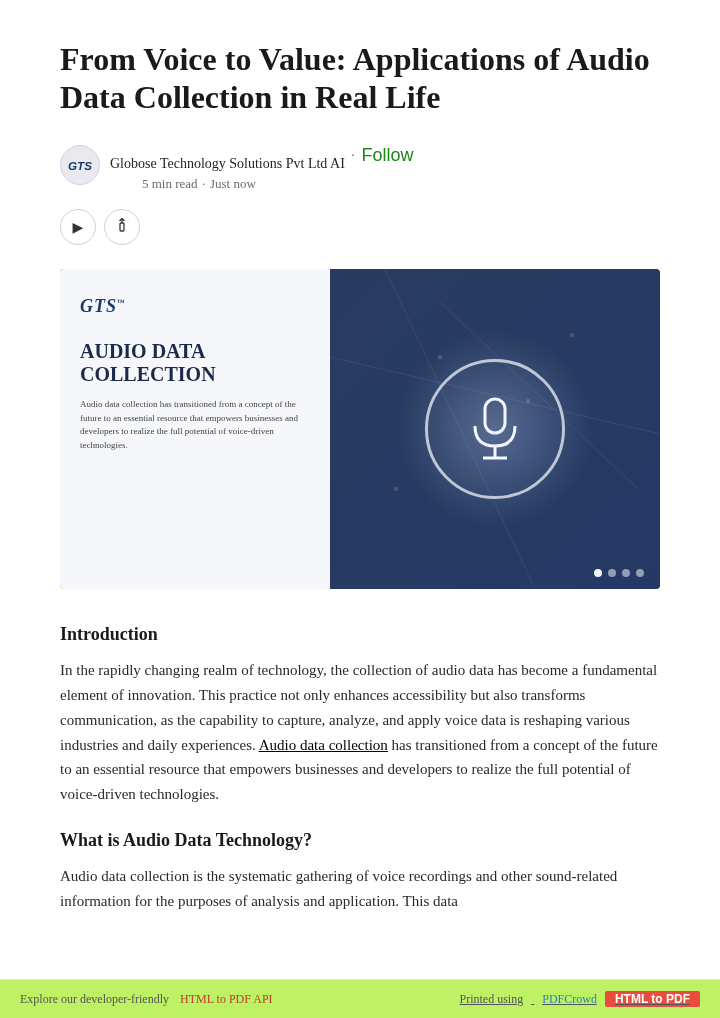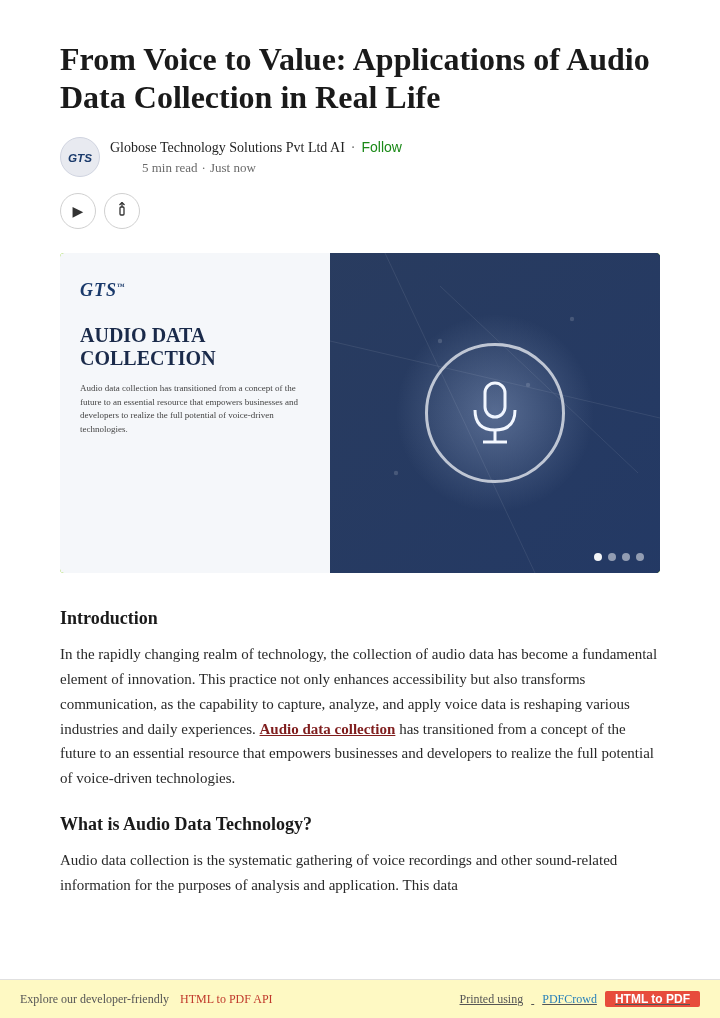"Globose Technology Solutions Pvt Ltd" .author-name { margin-top: none -> 16px }
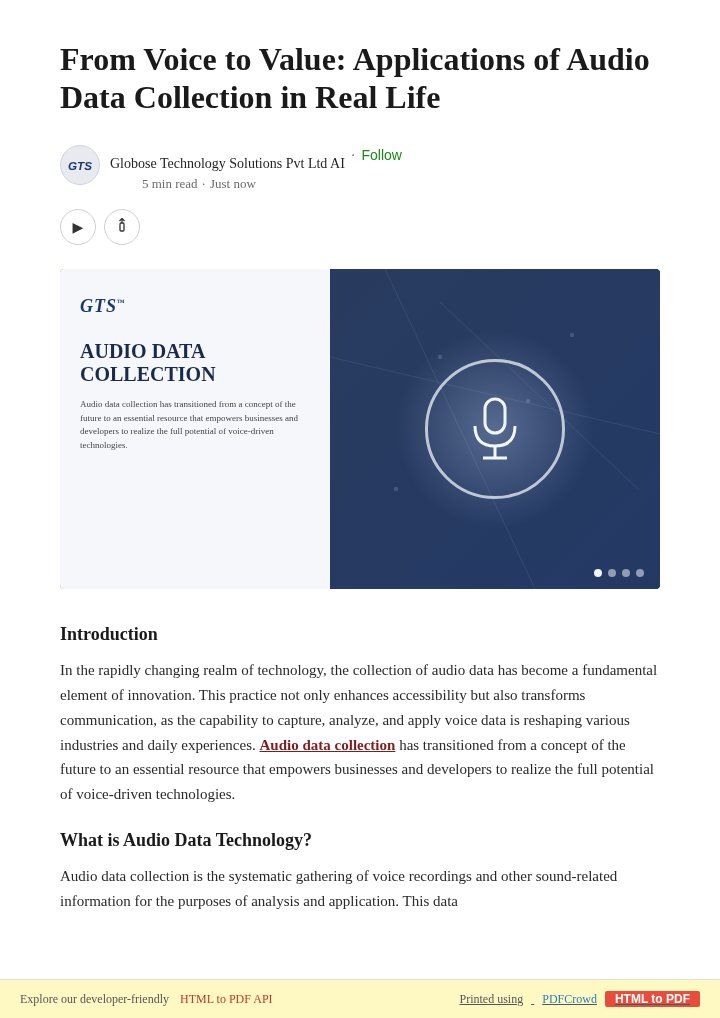"Follow" .follow-btn { font-size: 14px -> 18px }
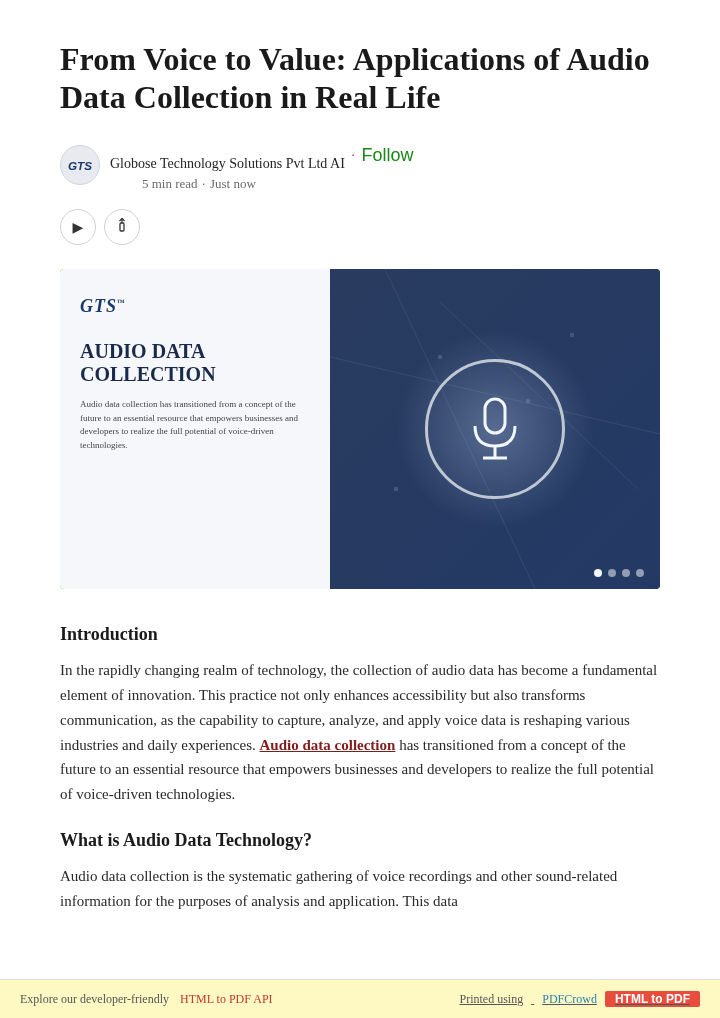"Audio data collection" .body-text a { color: #7f1d1d -> #000000; font-weight: 700 -> 400 }
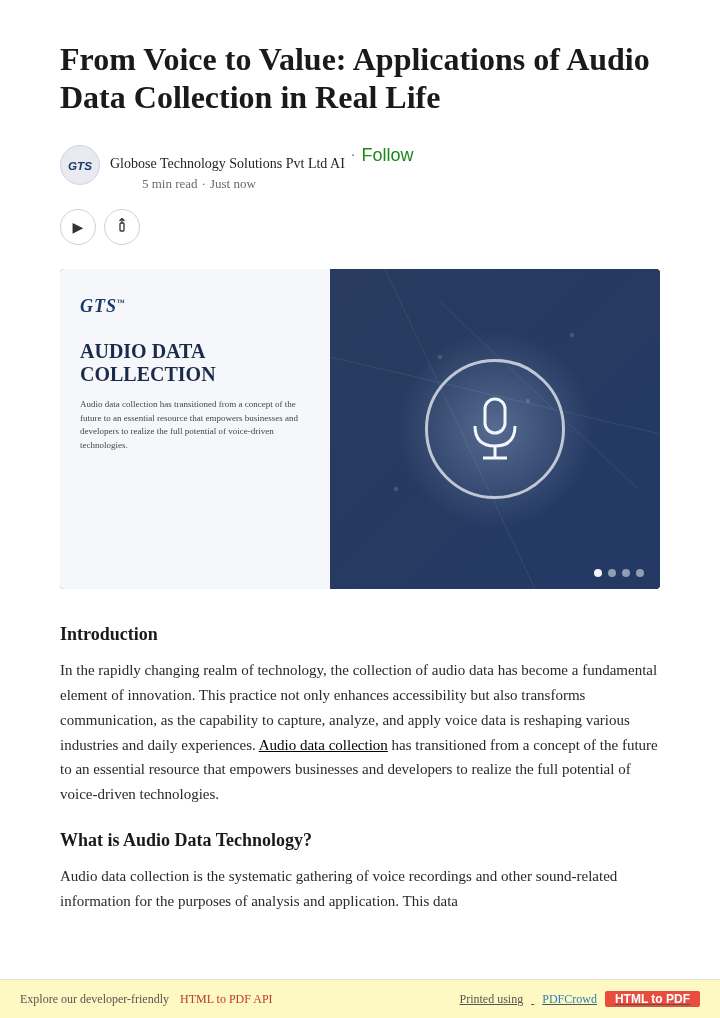"Explore our developer-friendly" .footer-bar { background: #fef9c3 -> #bef264 }
